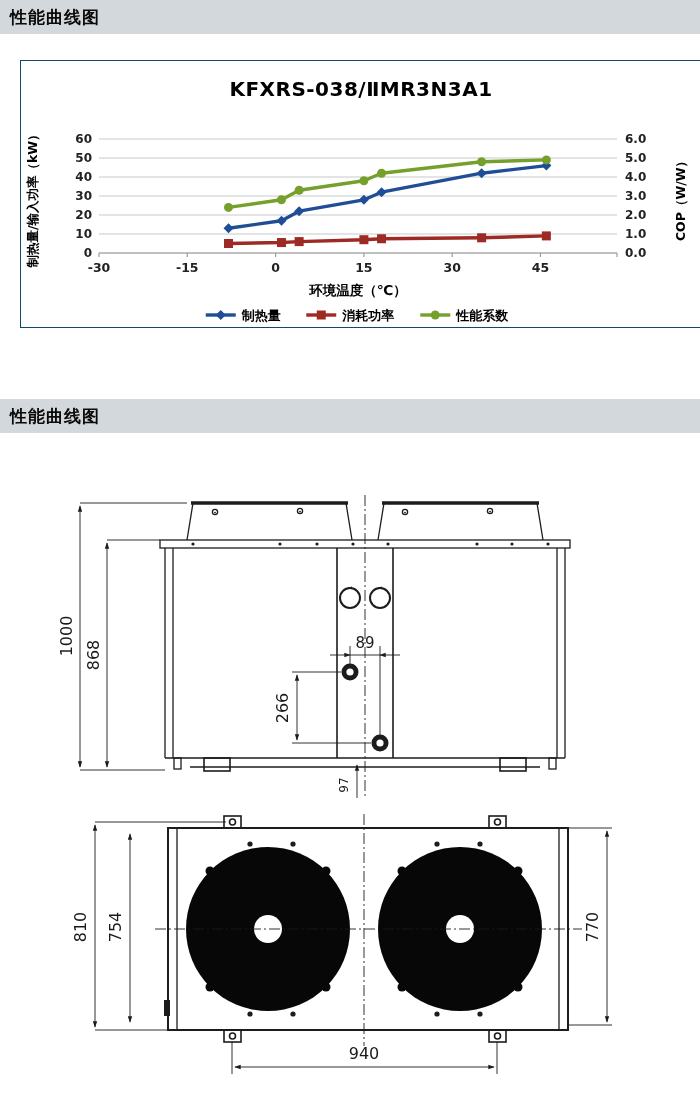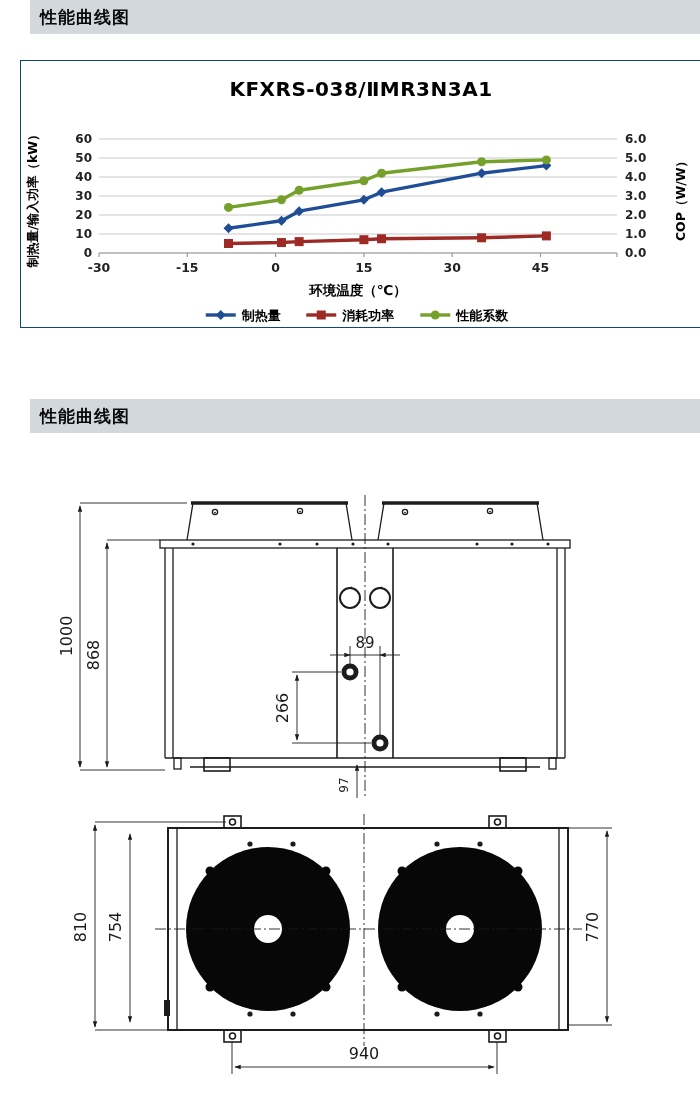"性能曲线图" .section-bar { margin-left: 30px -> none }
